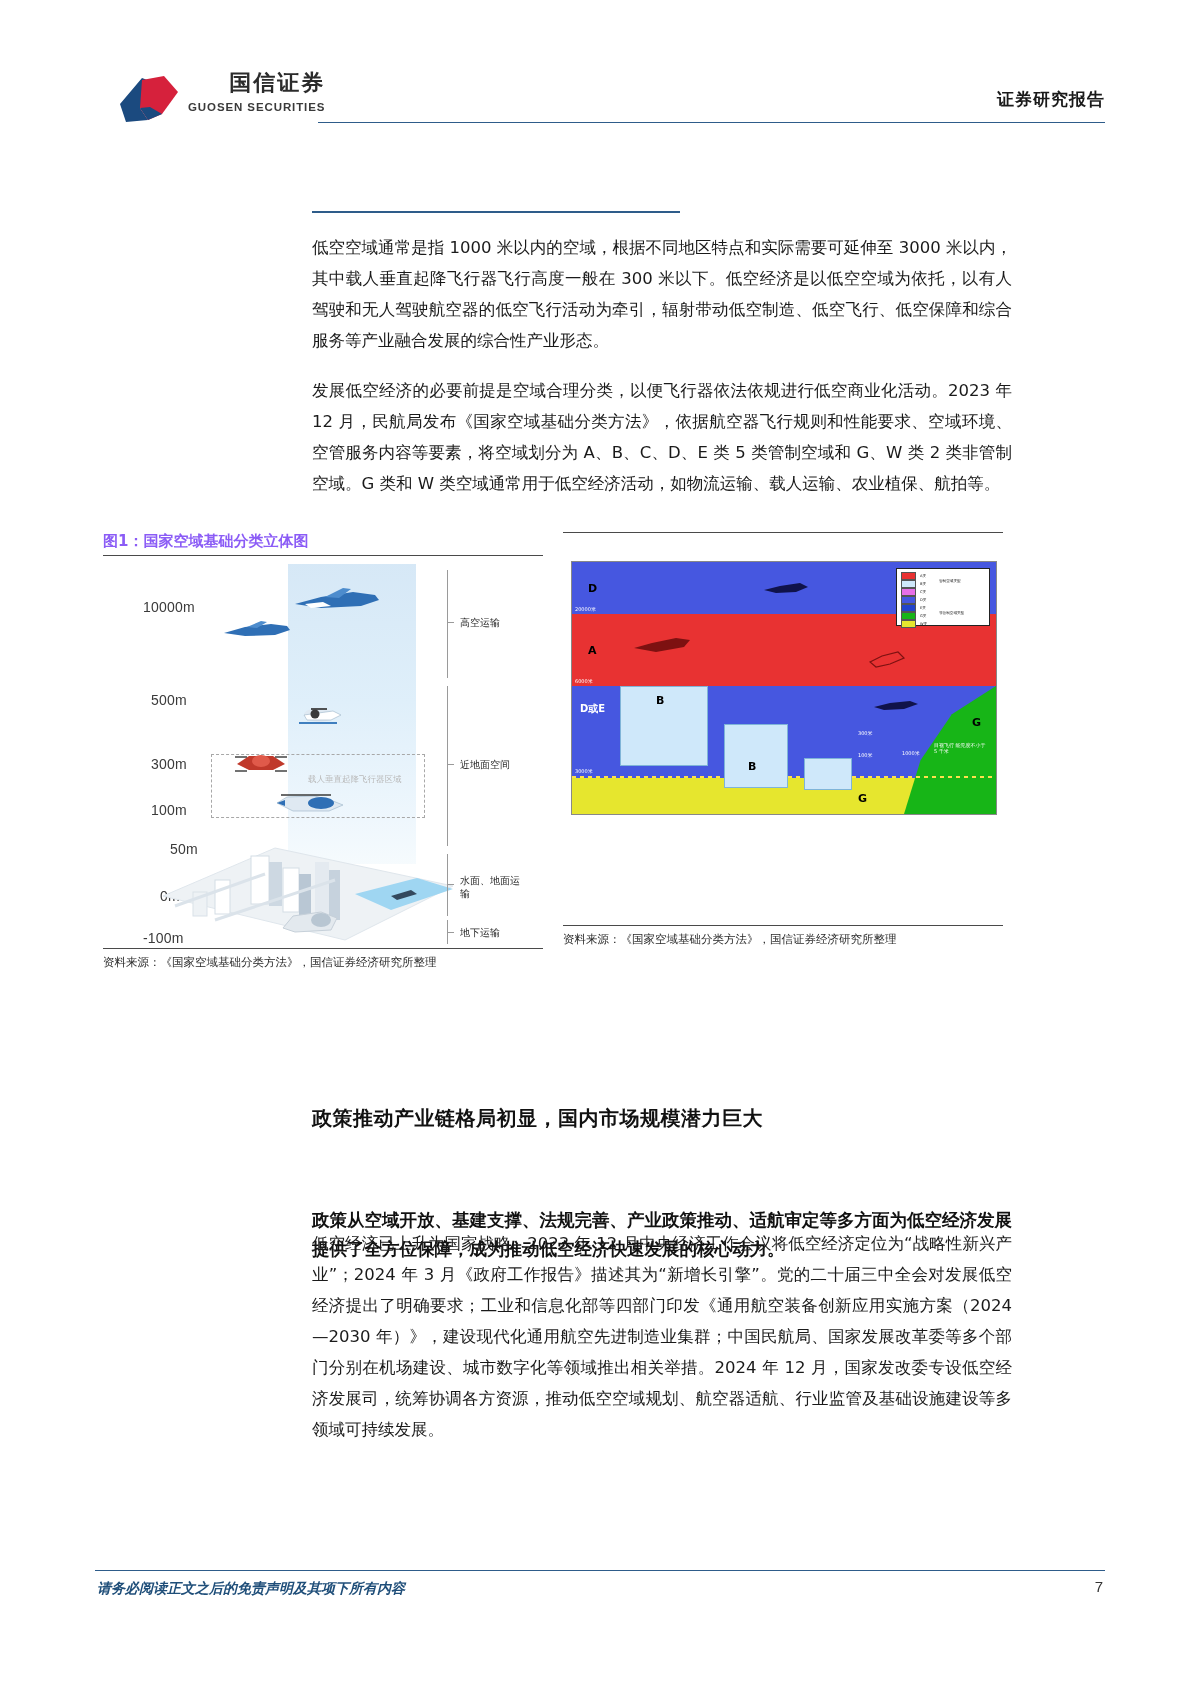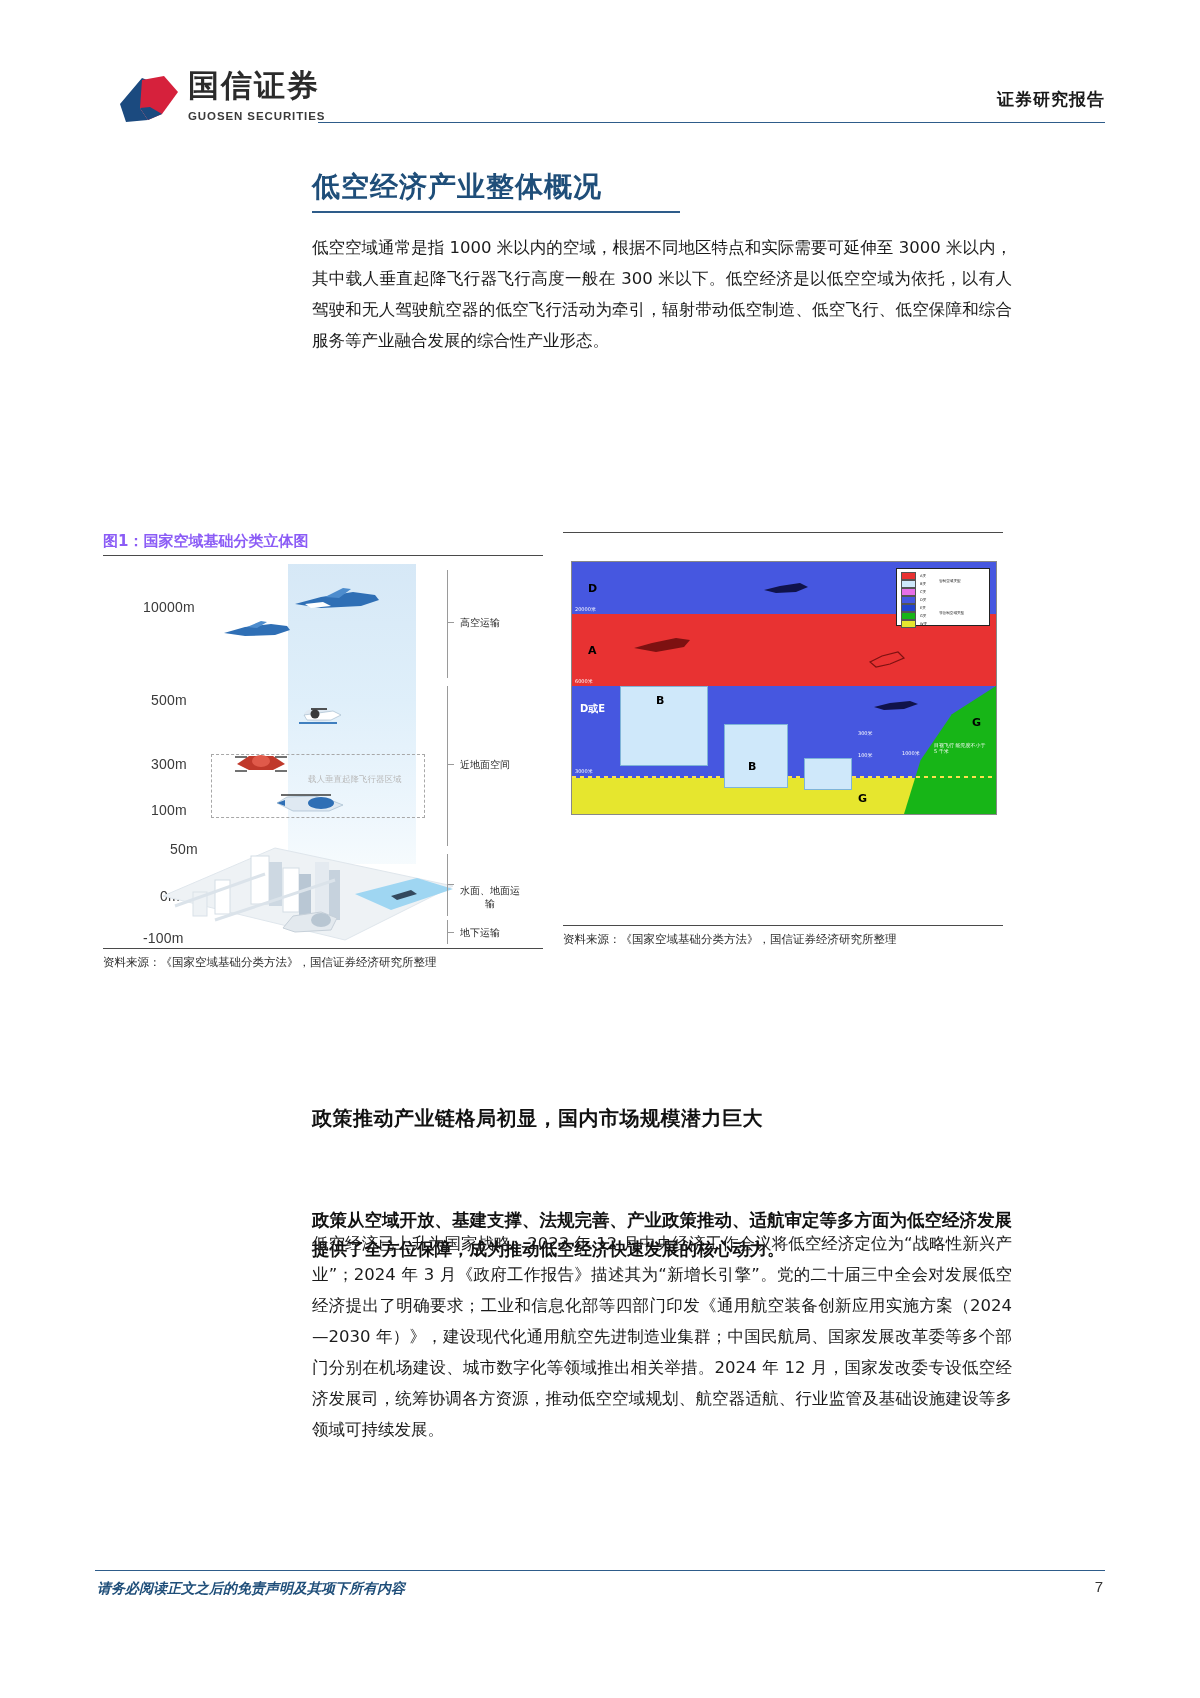"国信证券" .logo-cn { font-family: Liberation Mono, monospace -> Liberation Sans, sans-serif; font-size: 31px -> 22px; text-align: none -> right }
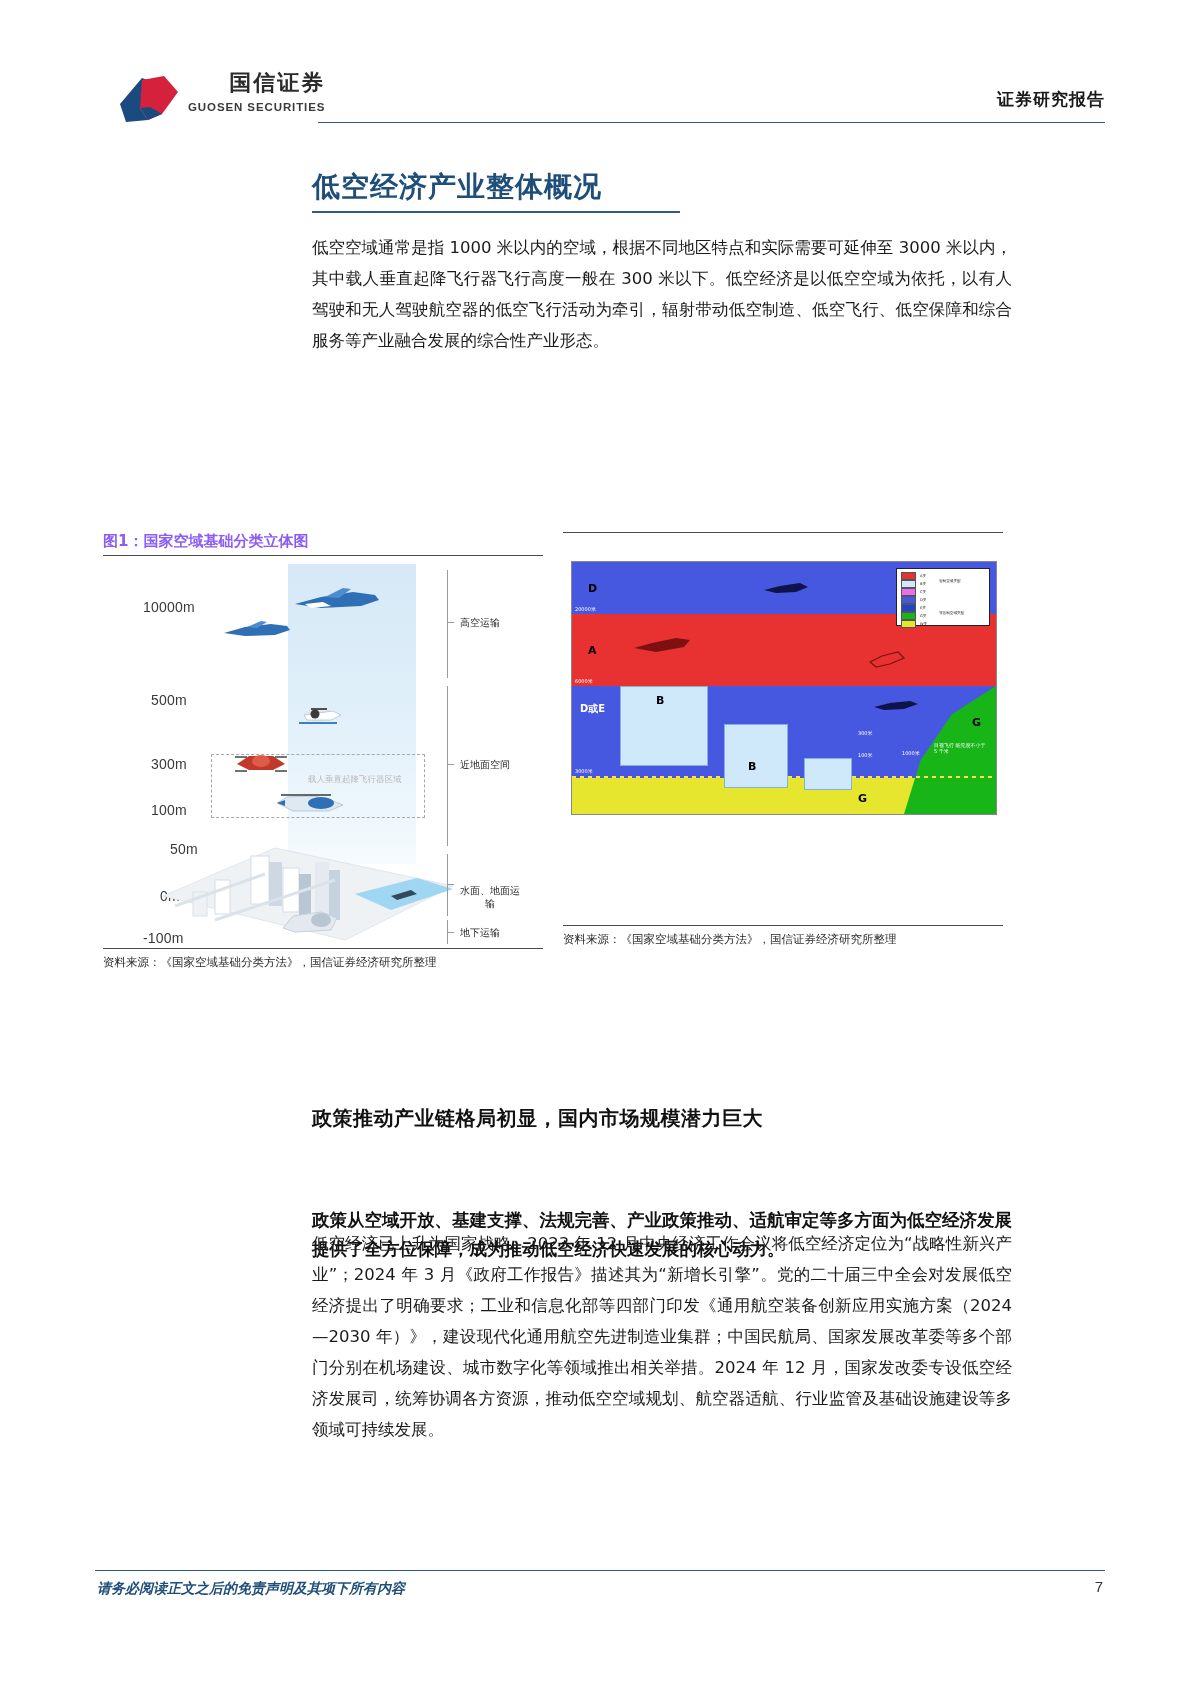"低空经济产业整体概况" div.section-title { html: <div>低空经济产业整体概况</div> -> none }
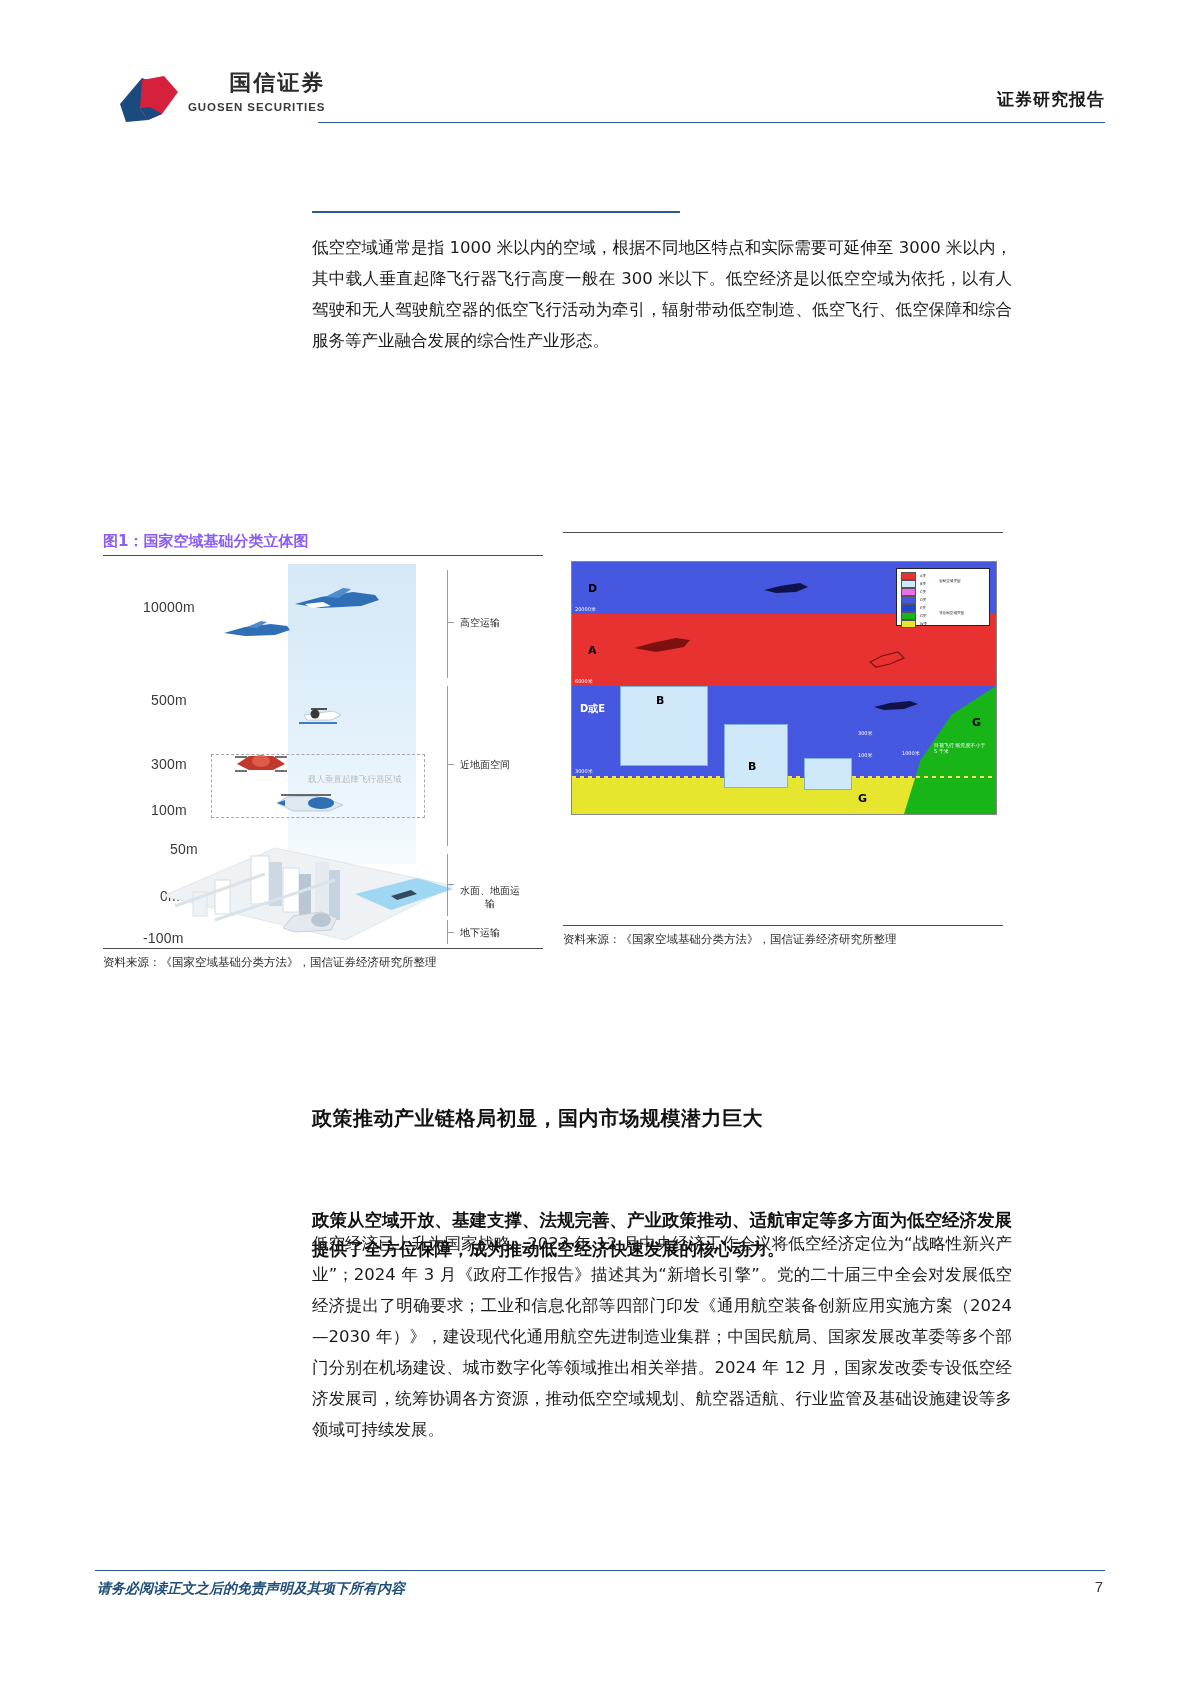"发展低空经济的必要前提是空域合理分类，以便飞行器依法依规进行低空商业化活动。20" div.para { html: none -> <div>发展低空经济的必要前提是空域合理分类，以便飞行器依法依规进行低空商业化活动。2023 年 12 月，民航局发布《国家空域基础分类方法》，依据航空器飞行规则和性能要求、空域环境、空管服务内容等要素，将空域划分为 A、B、C、D、E 类 5 类管制空域和 G、W 类 2 类非管制空域。G 类和 W 类空域通常用于低空经济活动，如物流运输、载人运输、农业植保、航拍等。</div> }
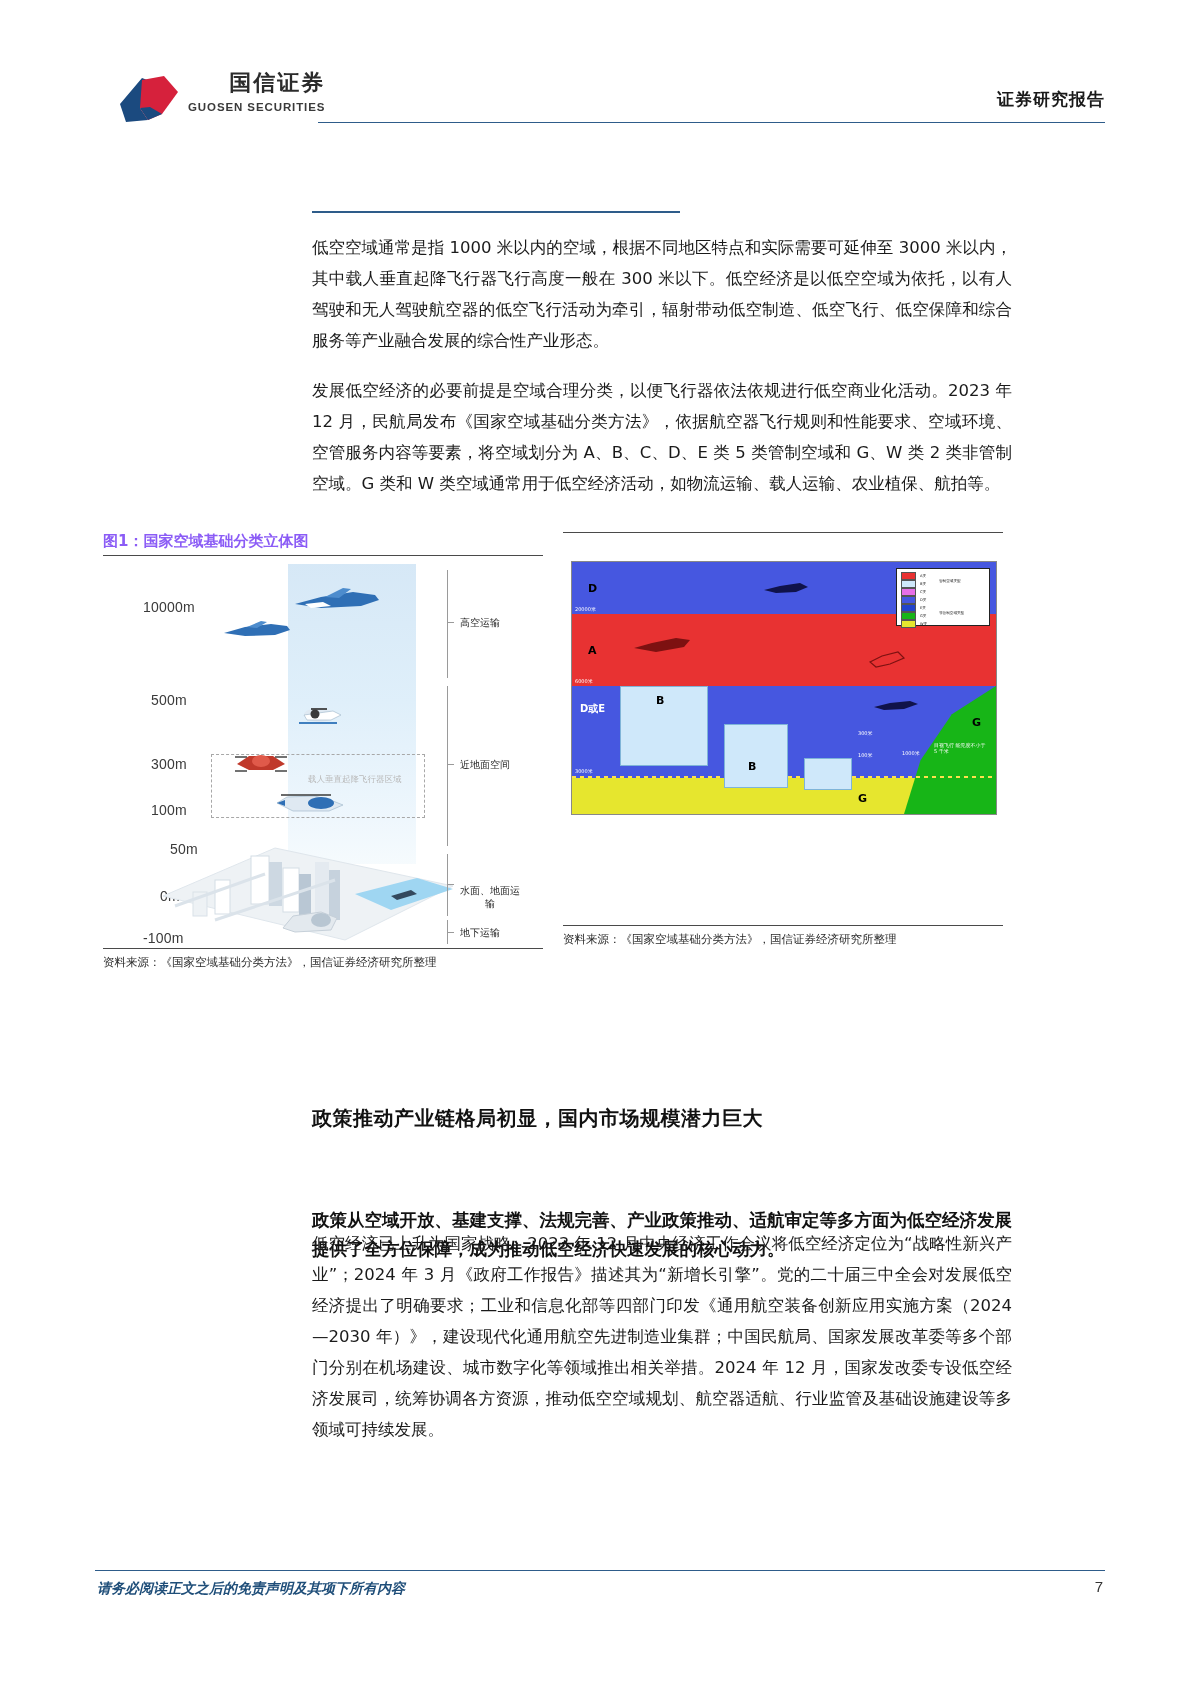"水面、地面运输" div.f1-cat { text-align: center -> none; top: 328px -> 318px }
